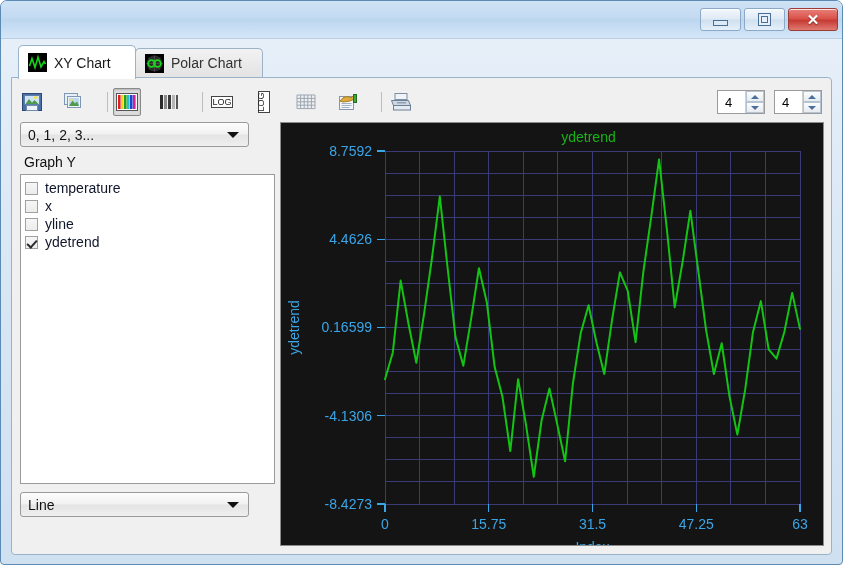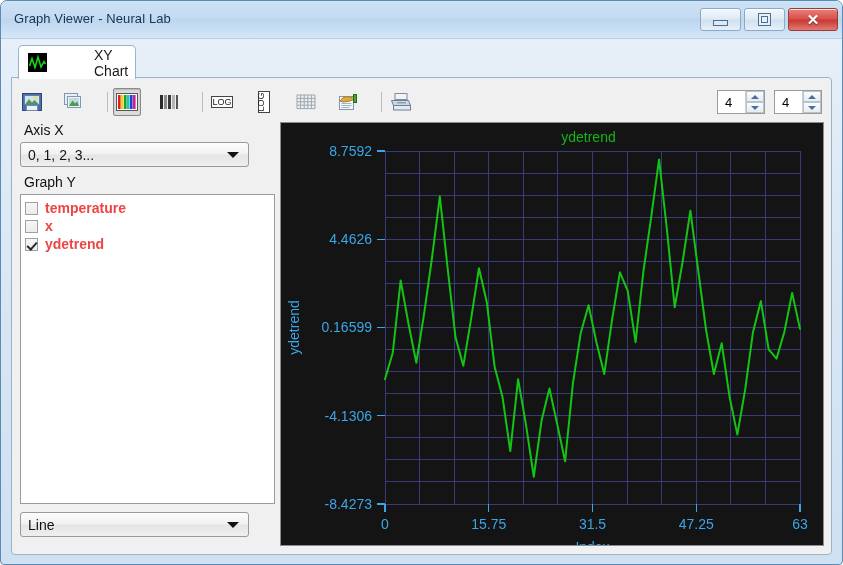"Graph Viewer - Neural Lab" div.title-text { html: <div>Graph Viewer - Neural Lab</div> -> none }
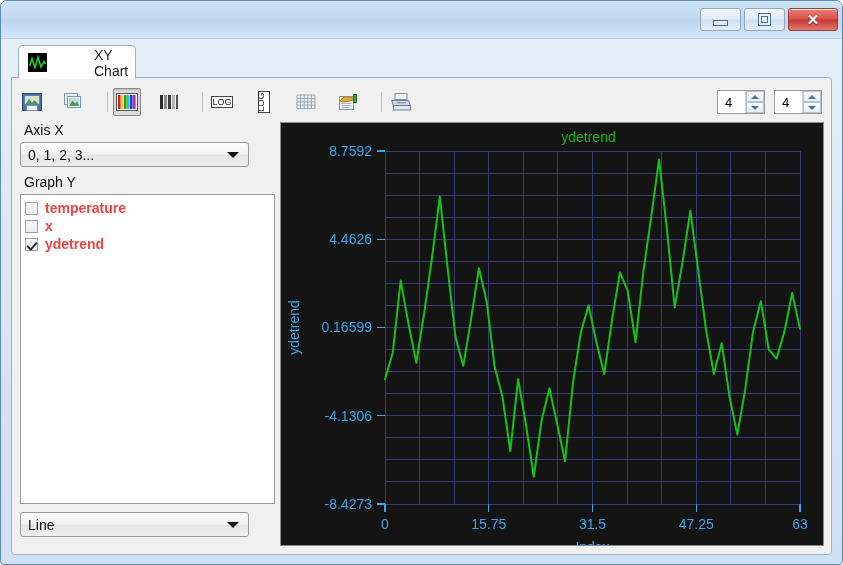"XY Chart" .tab { gap: 40px -> none }
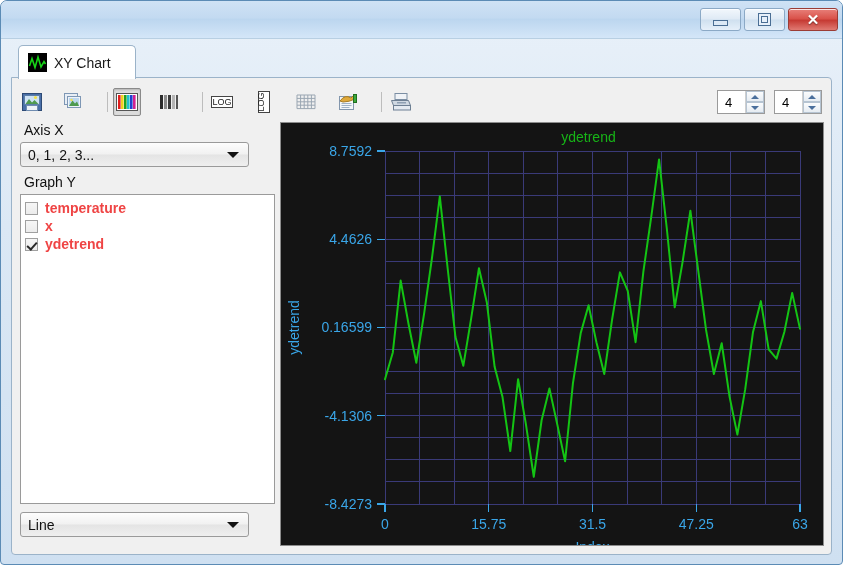"Polar Chart" div.tab { html: none -> <div> <svg> <rect></rect> <circle></circle> <g> <line></line> <line></line> <line></line> <line></line> </g> <circle></circle> <circle></circle> </svg> <span>Polar Chart</span> </div> }
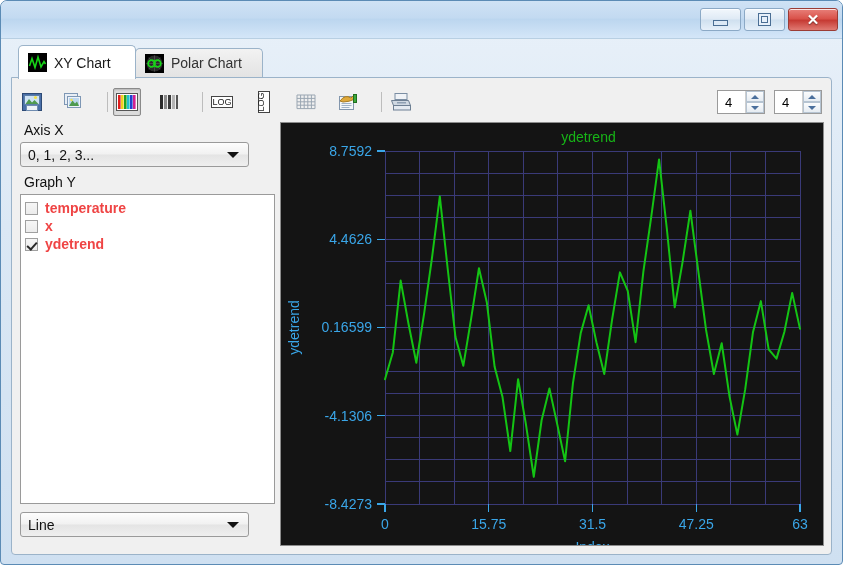"Axis X" div.panel-label { html: <div>Axis X</div> -> none }
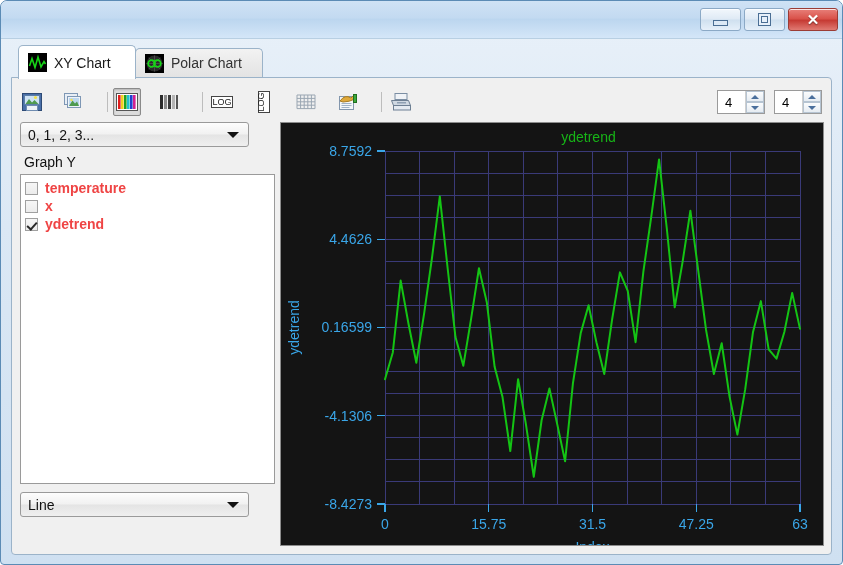"temperature" .list-item { color: #ef4444 -> #0f172a; font-weight: bold -> none }
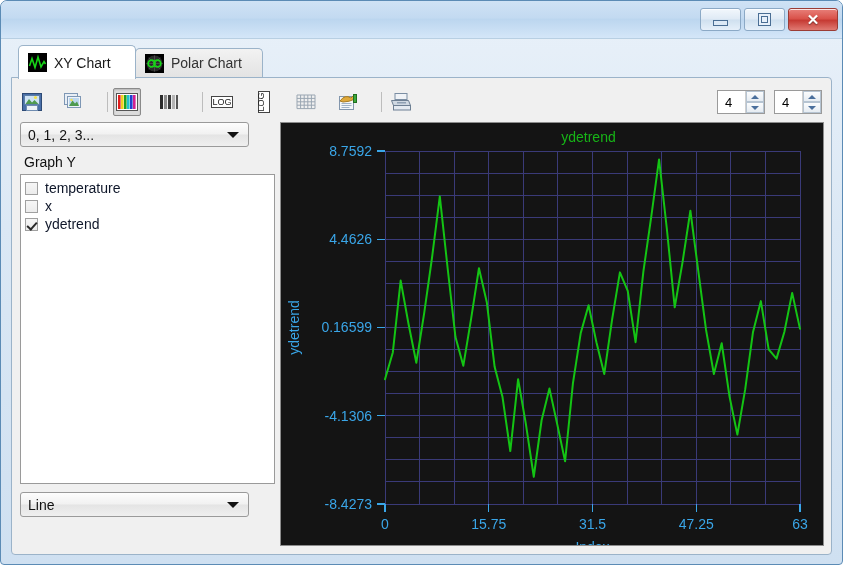"yline" div.list-item { html: none -> <div> <span></span> <span>yline</span> </div> }
